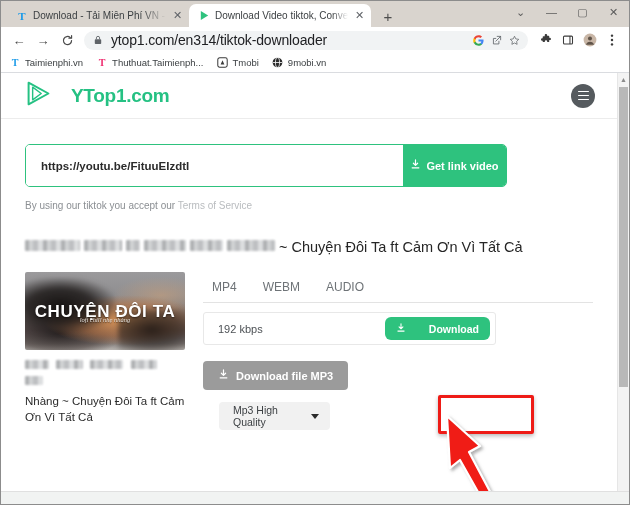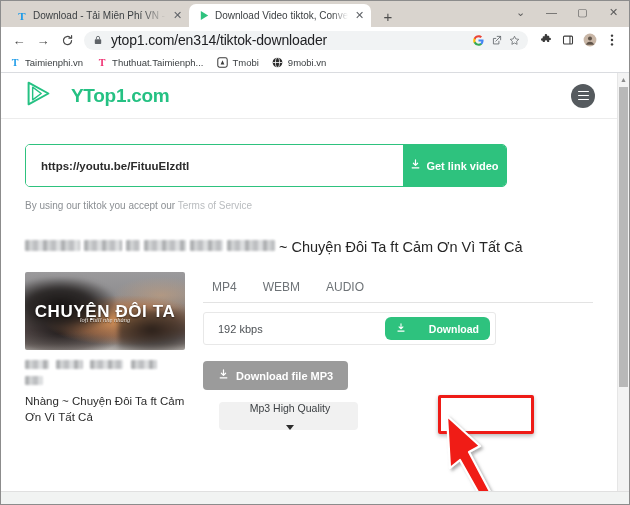"Mp3 High Quality" .mp3sel { flex-direction: column -> none; width: 139px -> 111px }
